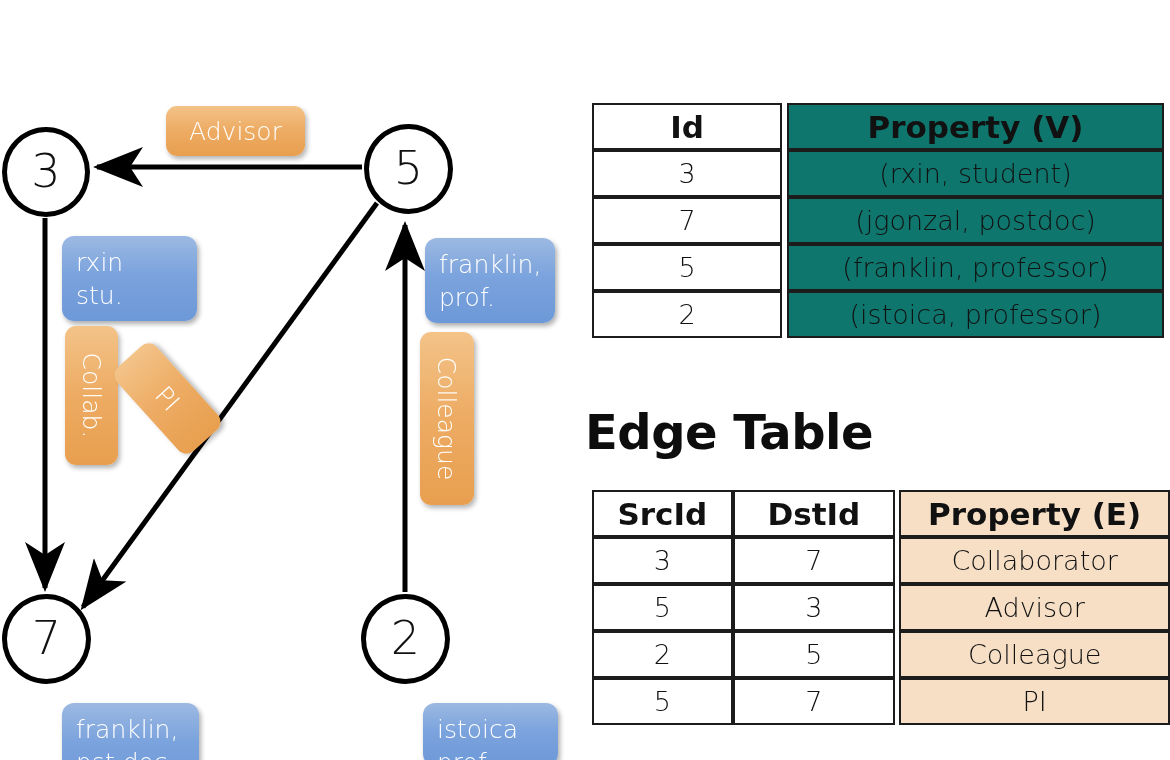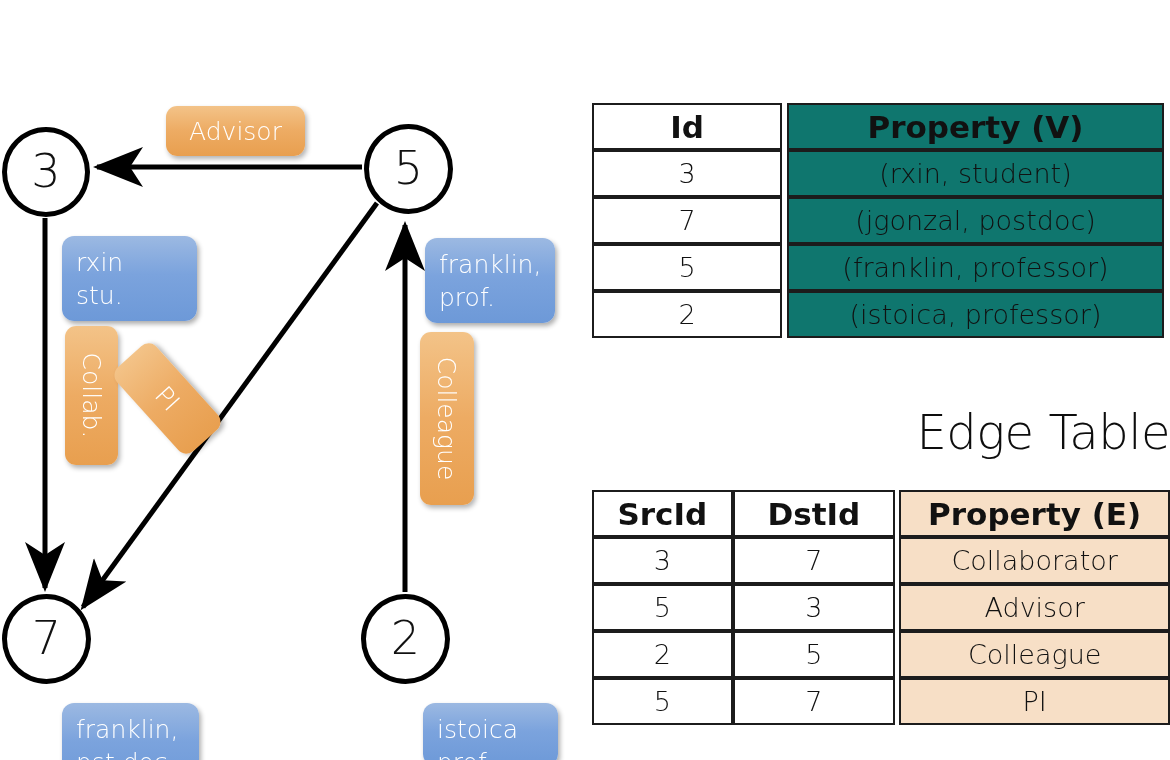"Edge Table" #title-edge-table { font-weight: none -> bold; text-align: right -> left }
